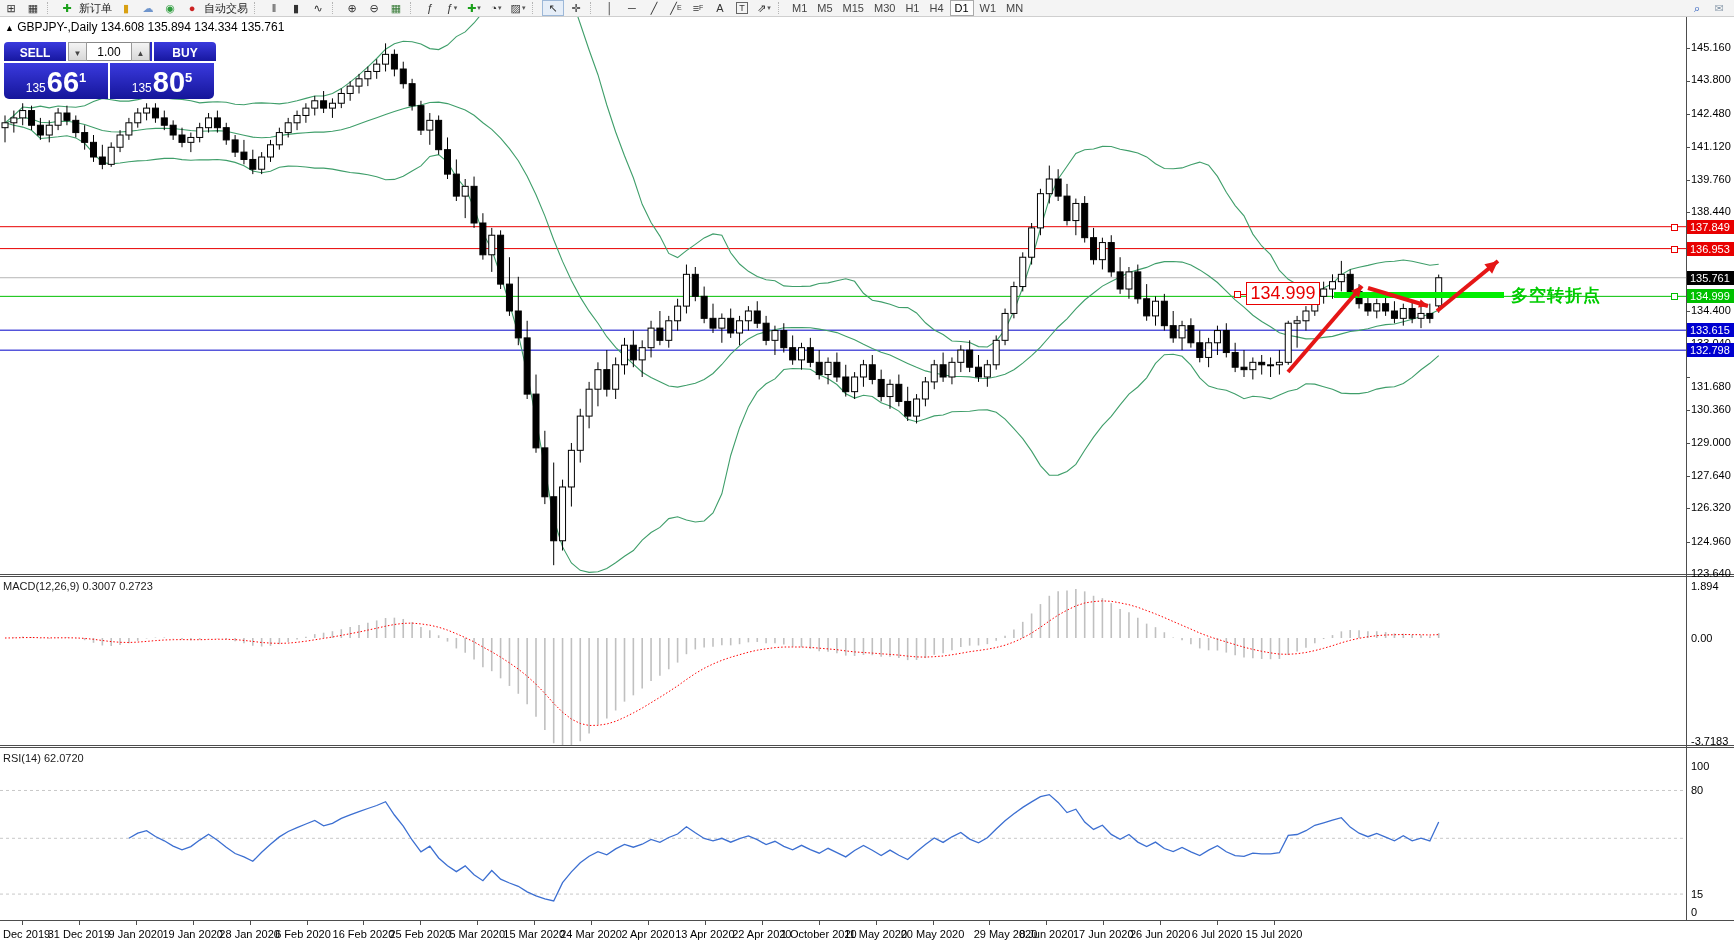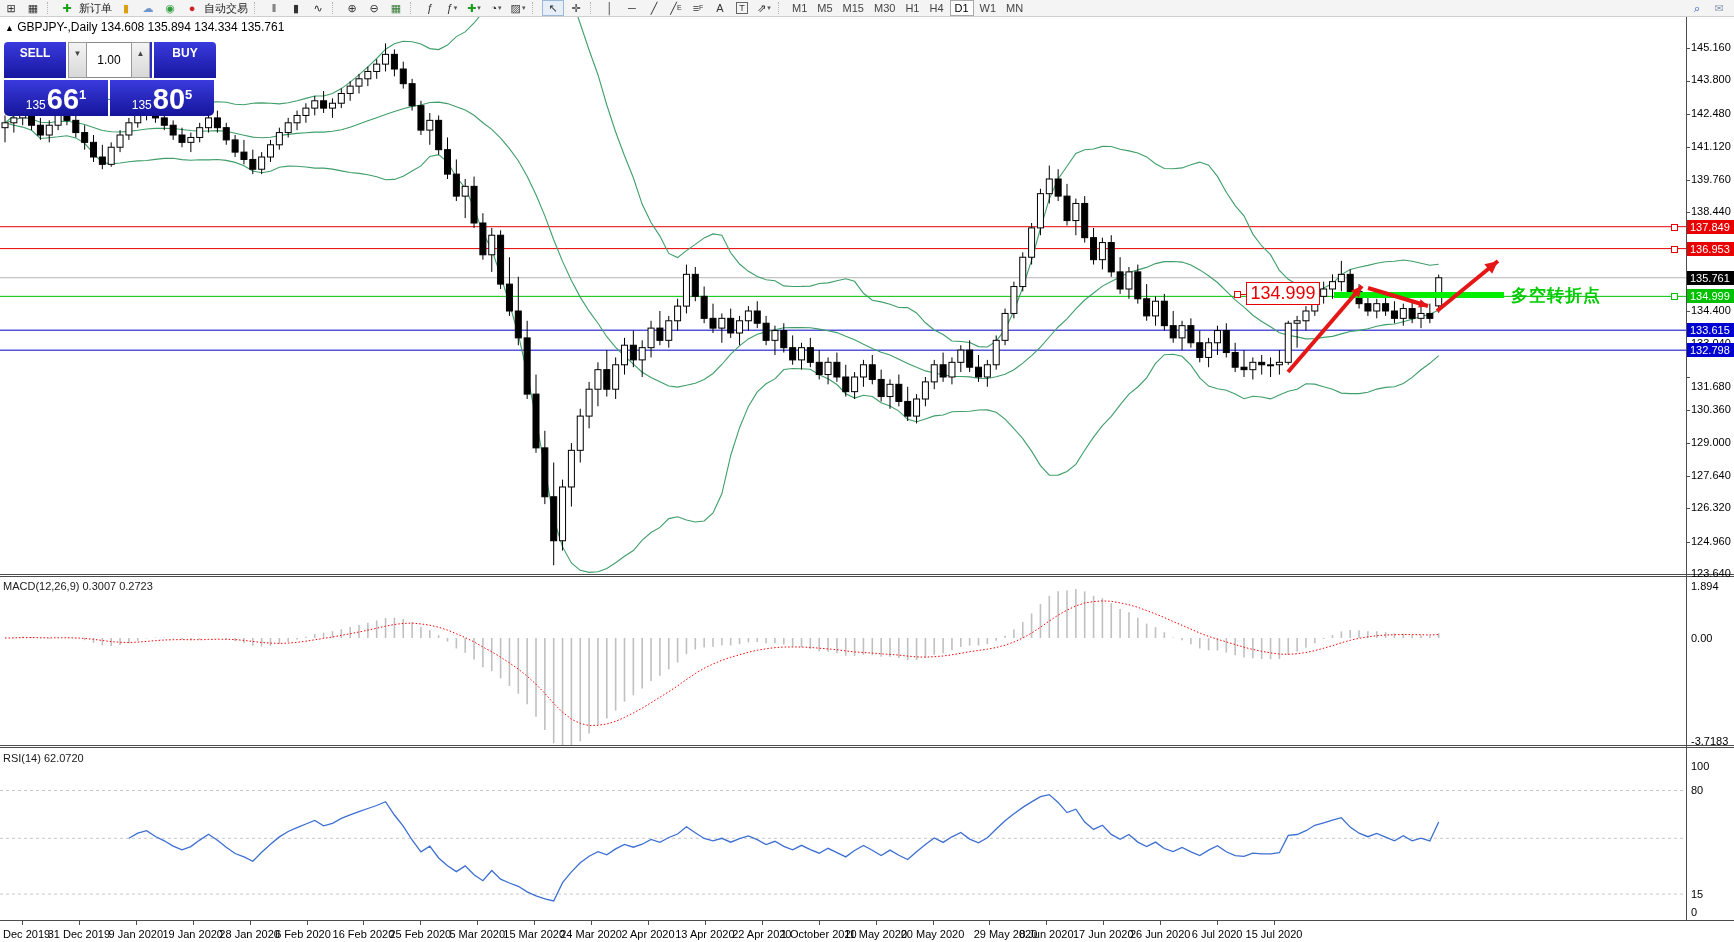"SELL" .tp-row1 { height: 36px -> 19px }
